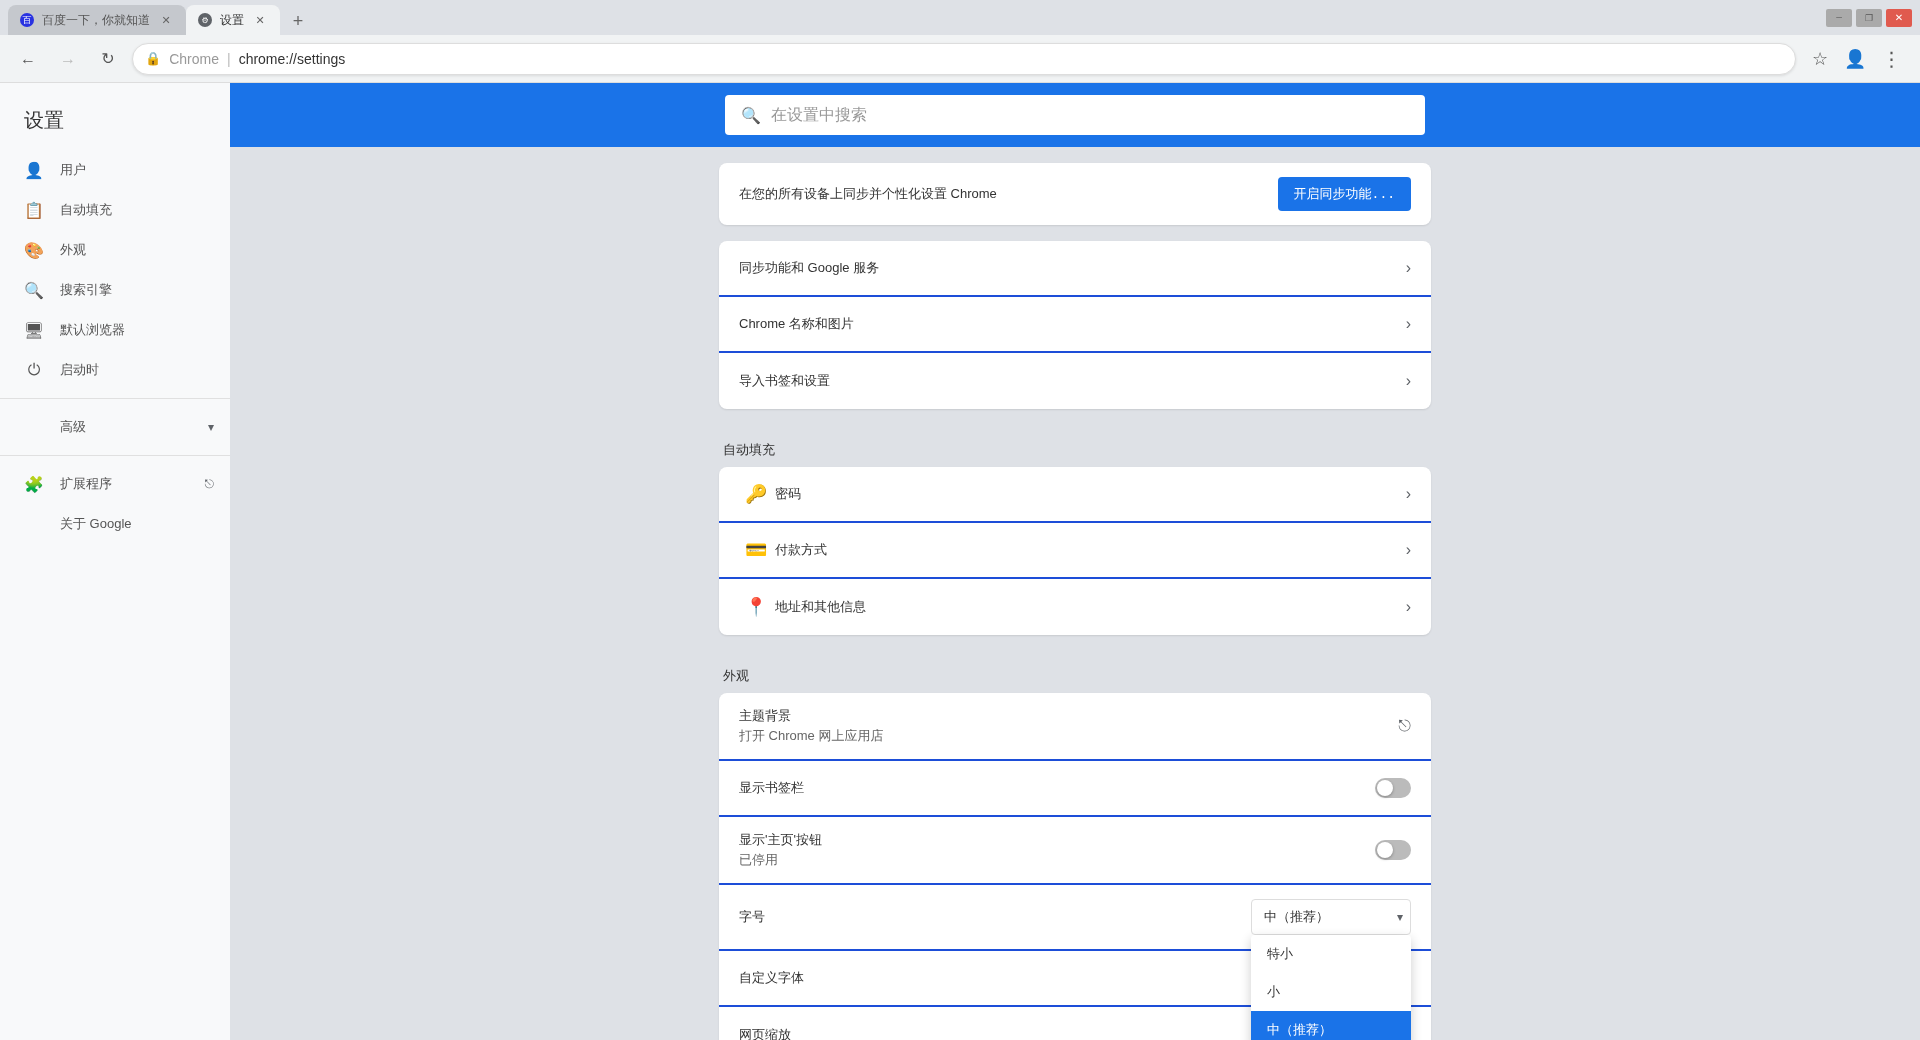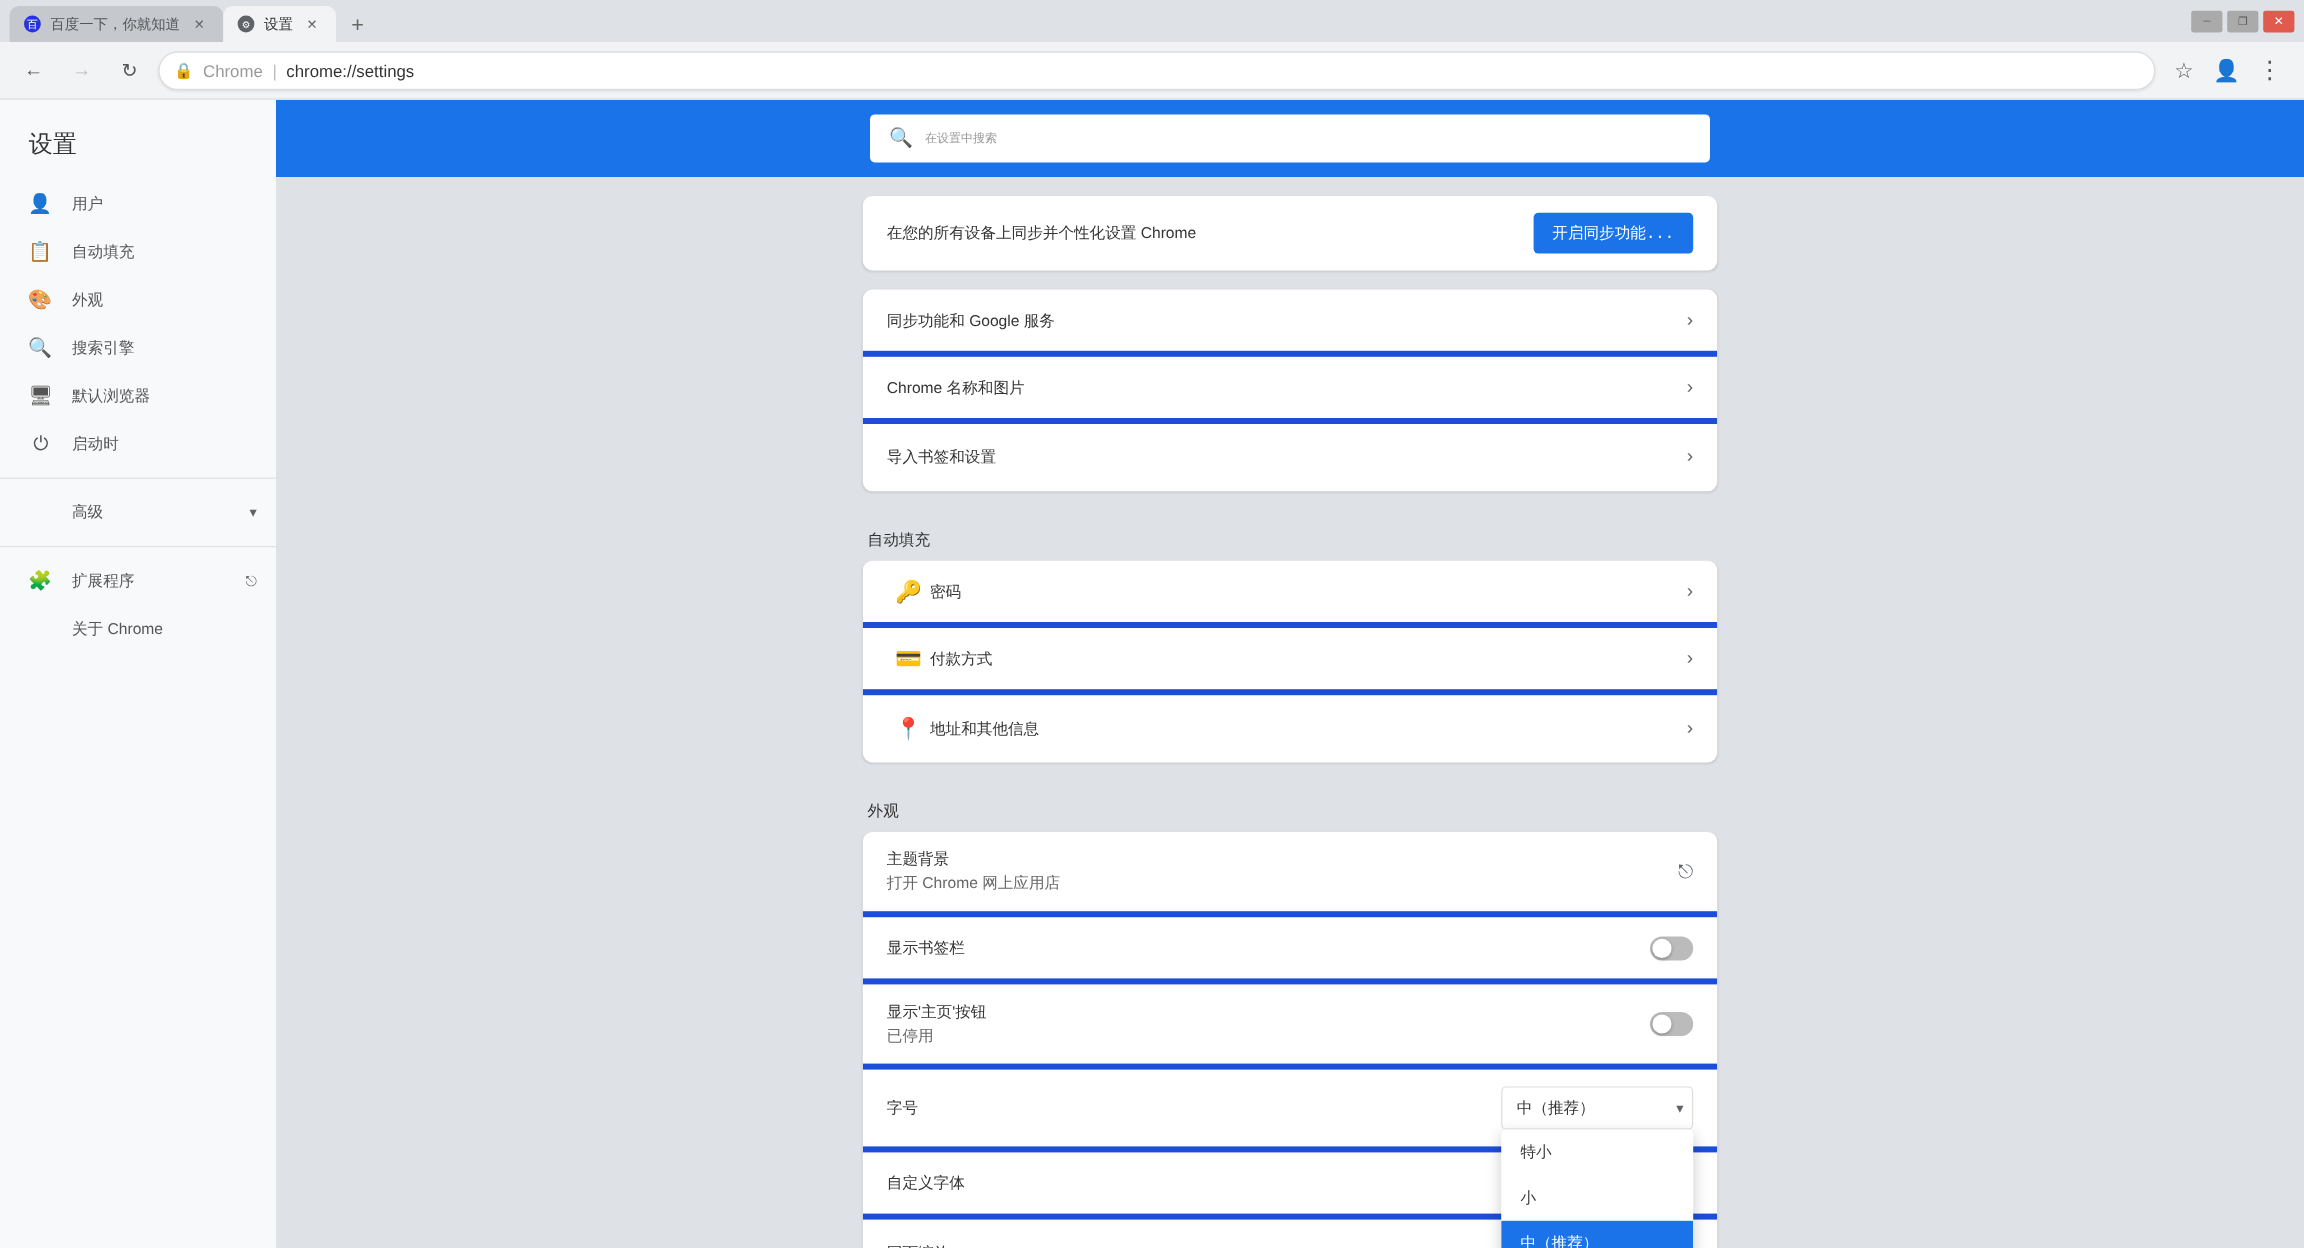"在设置中搜索" .search-placeholder { font-size: 10px -> 16px }
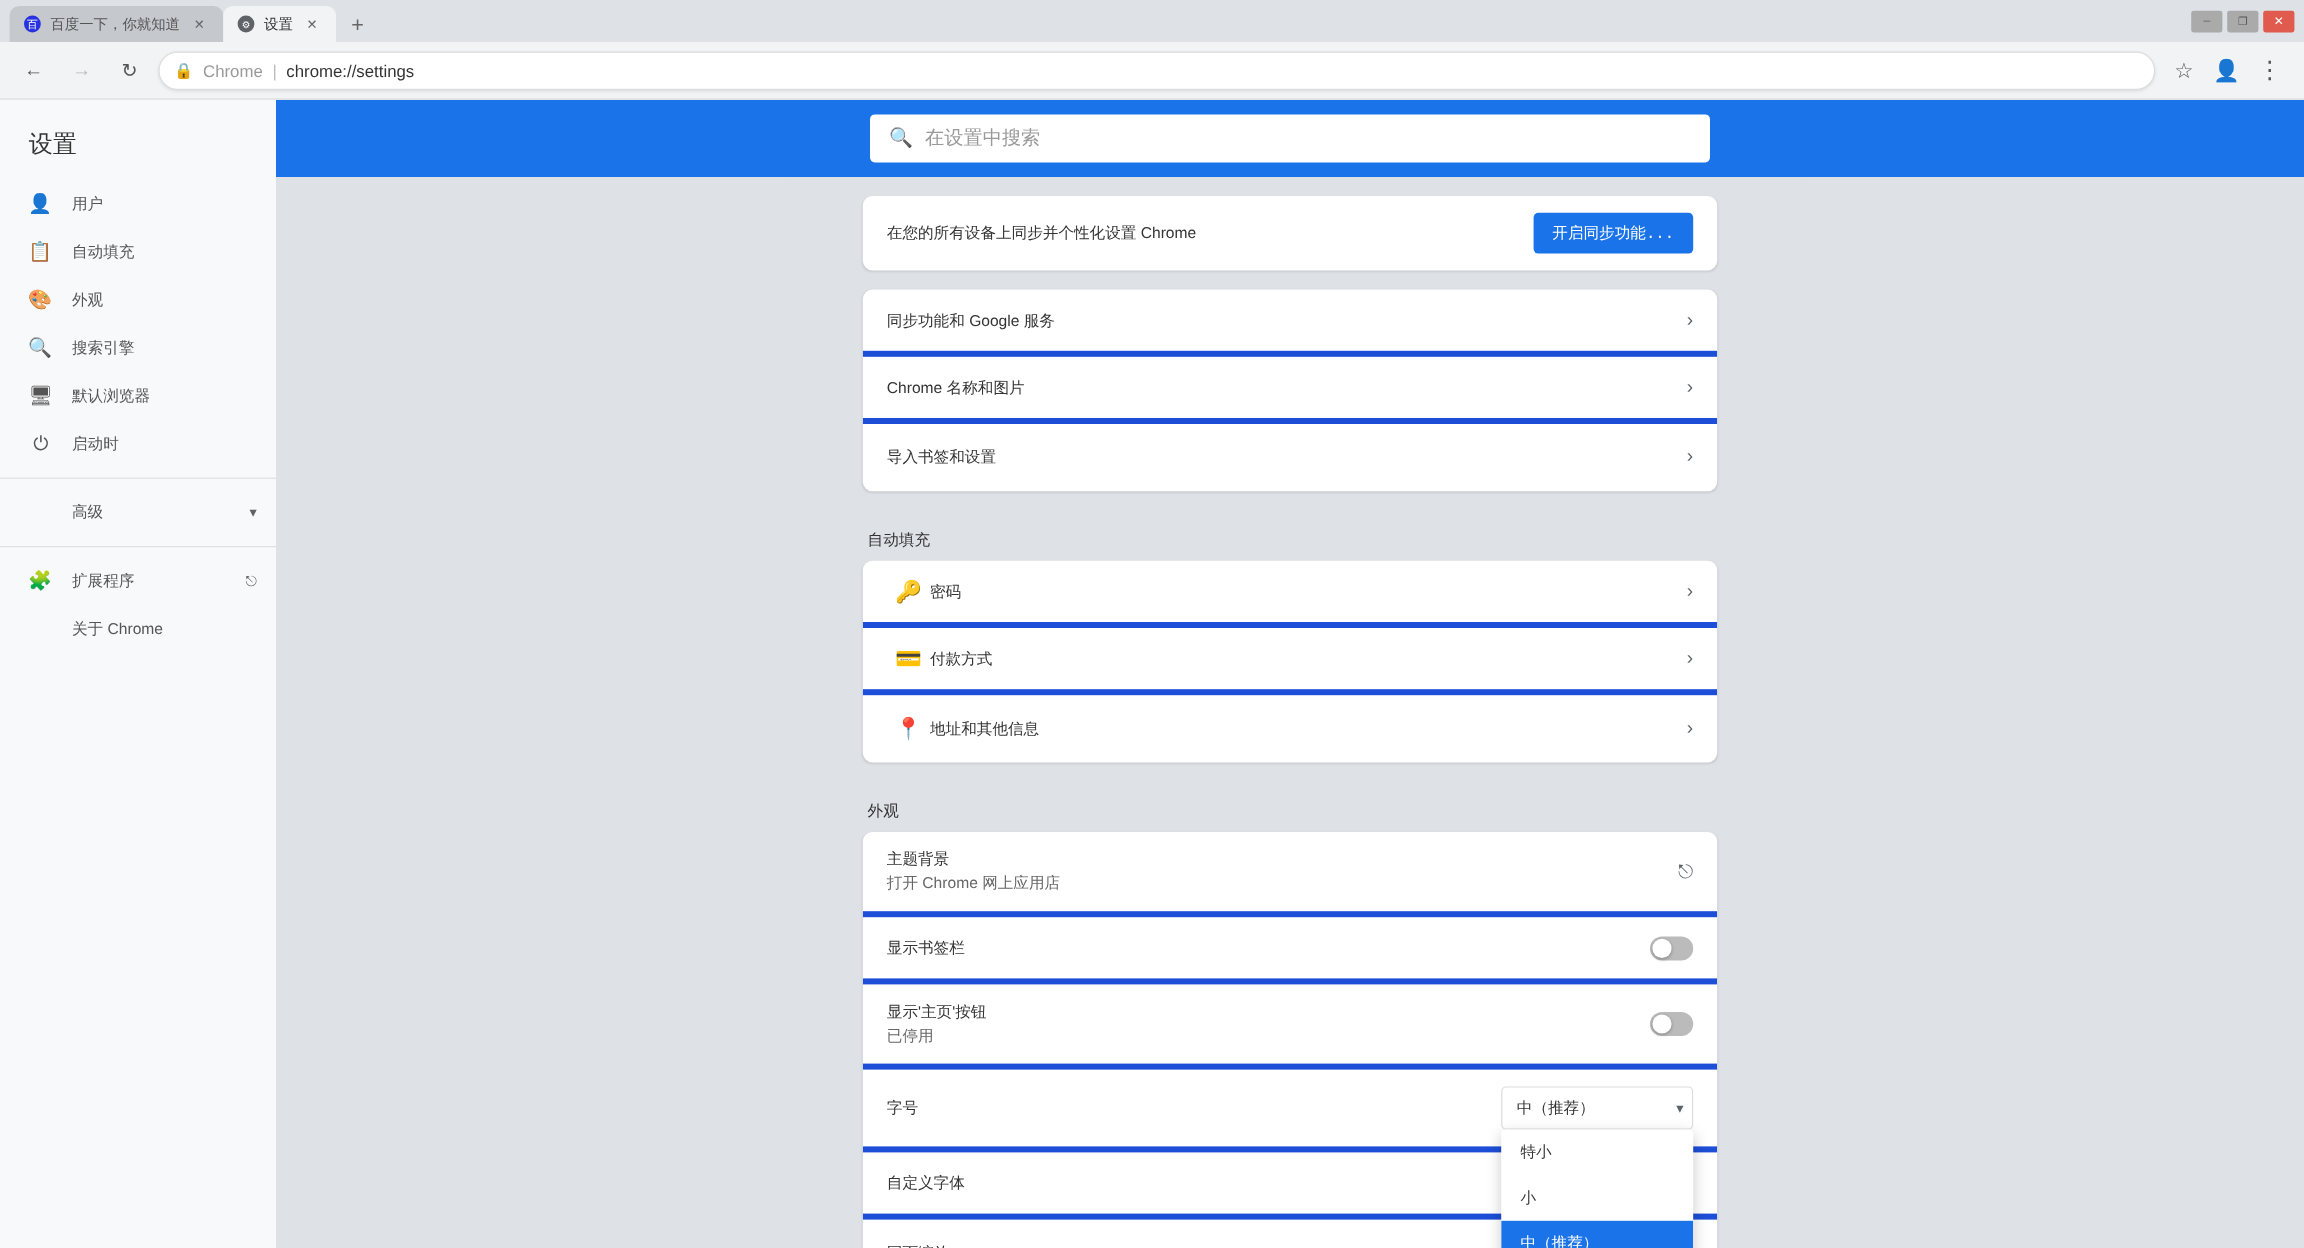"同步功能和 Google 服务" .settings-card-item { border-bottom: 5px solid #1d4ed8 -> 2px solid #1d4ed8 }
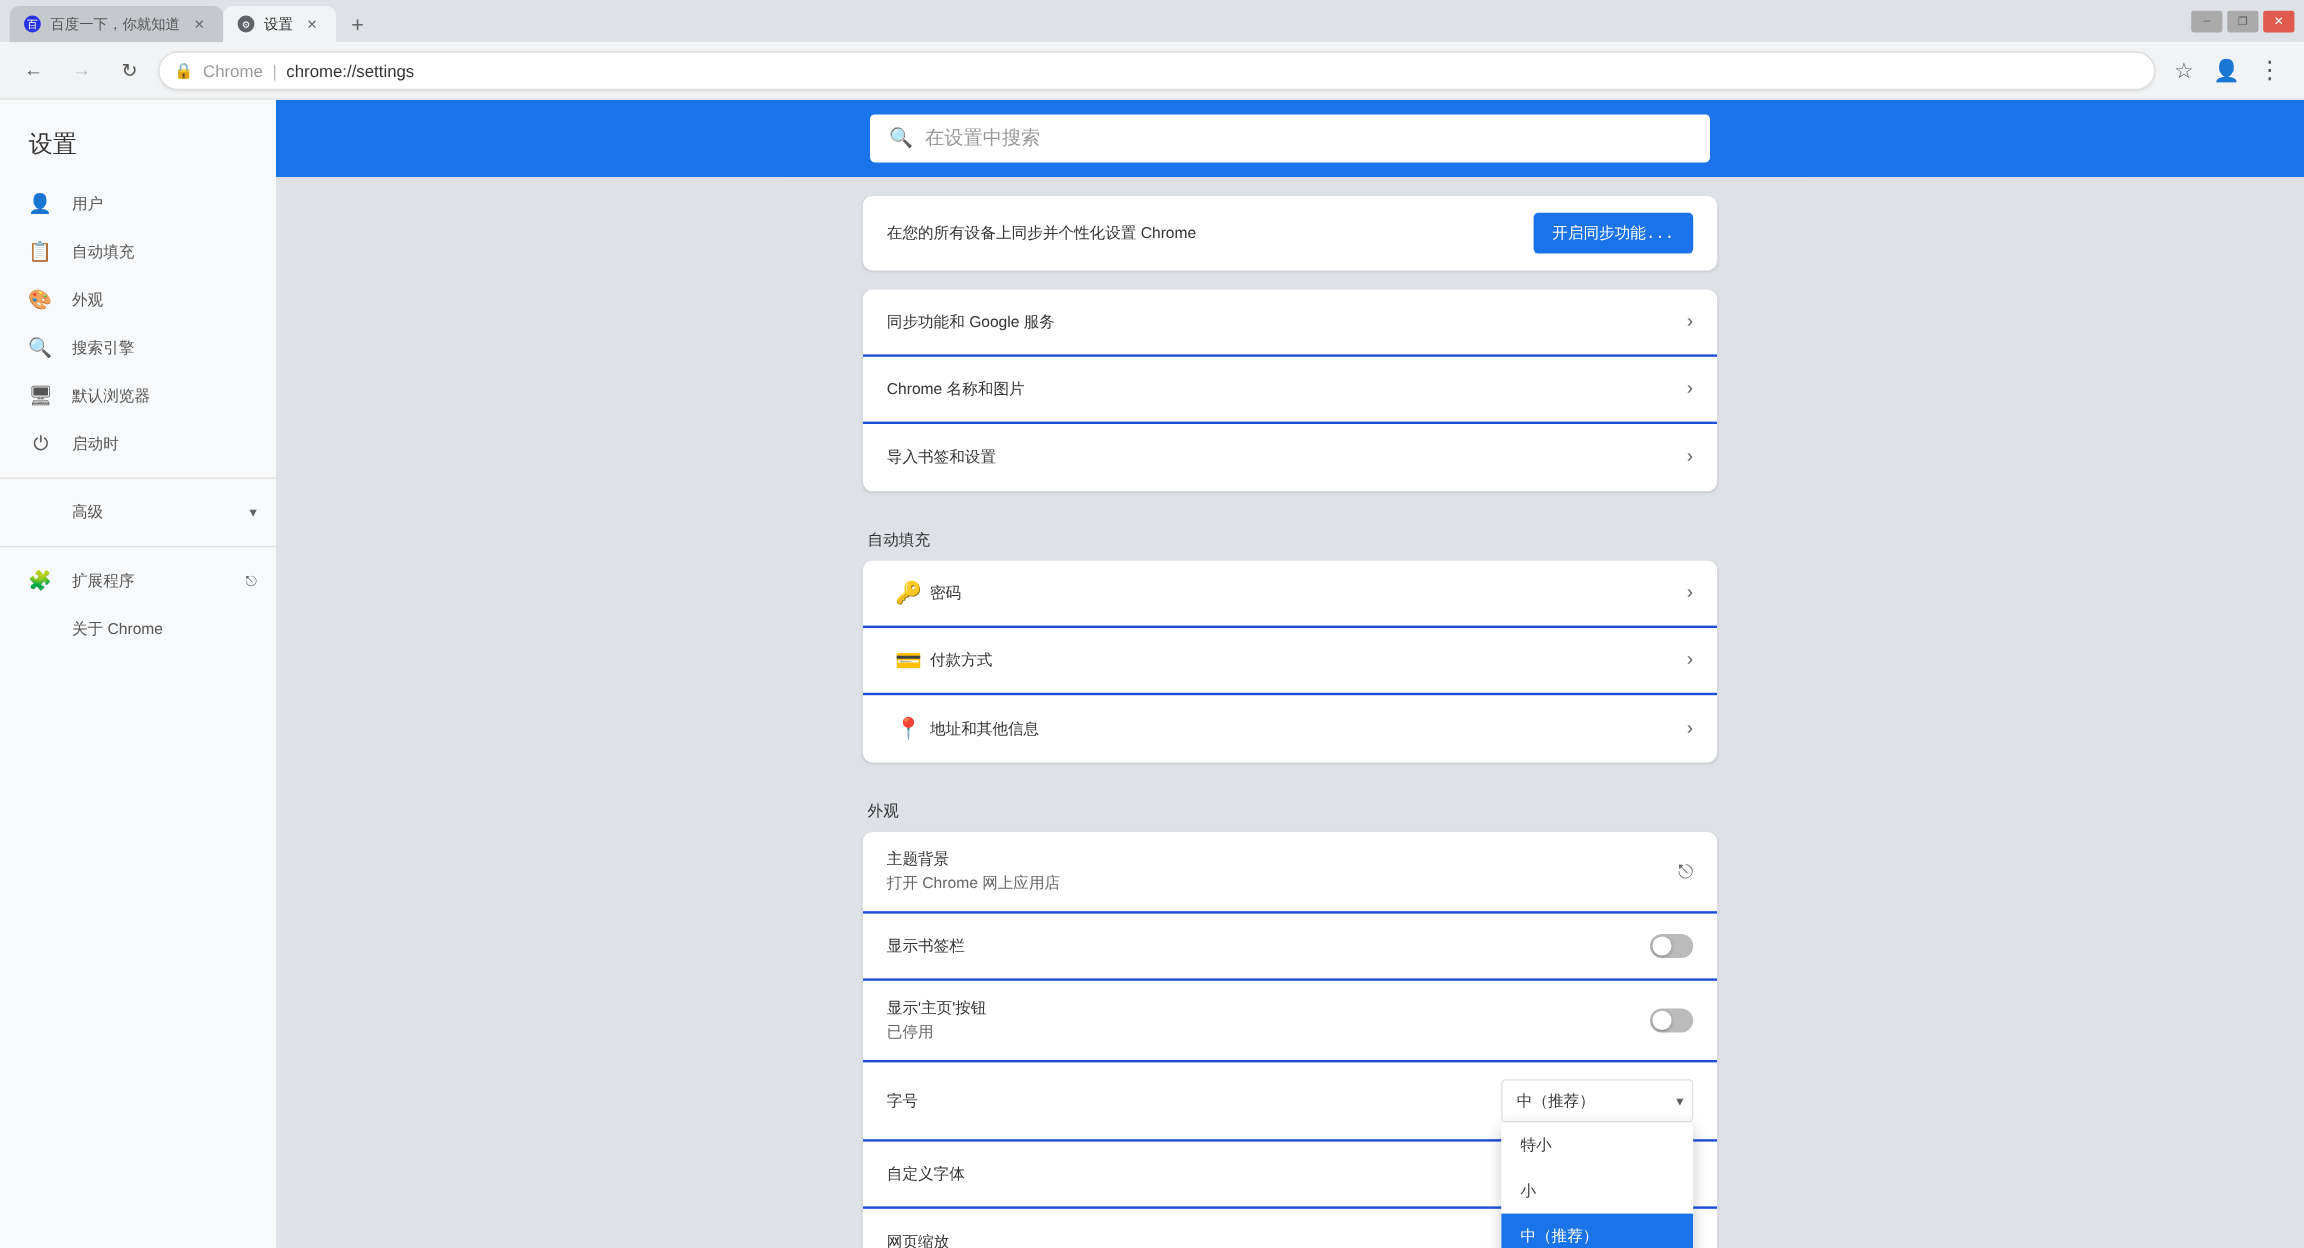"关于 Chrome" span.sidebar-label { text: Chrome -> Google }
